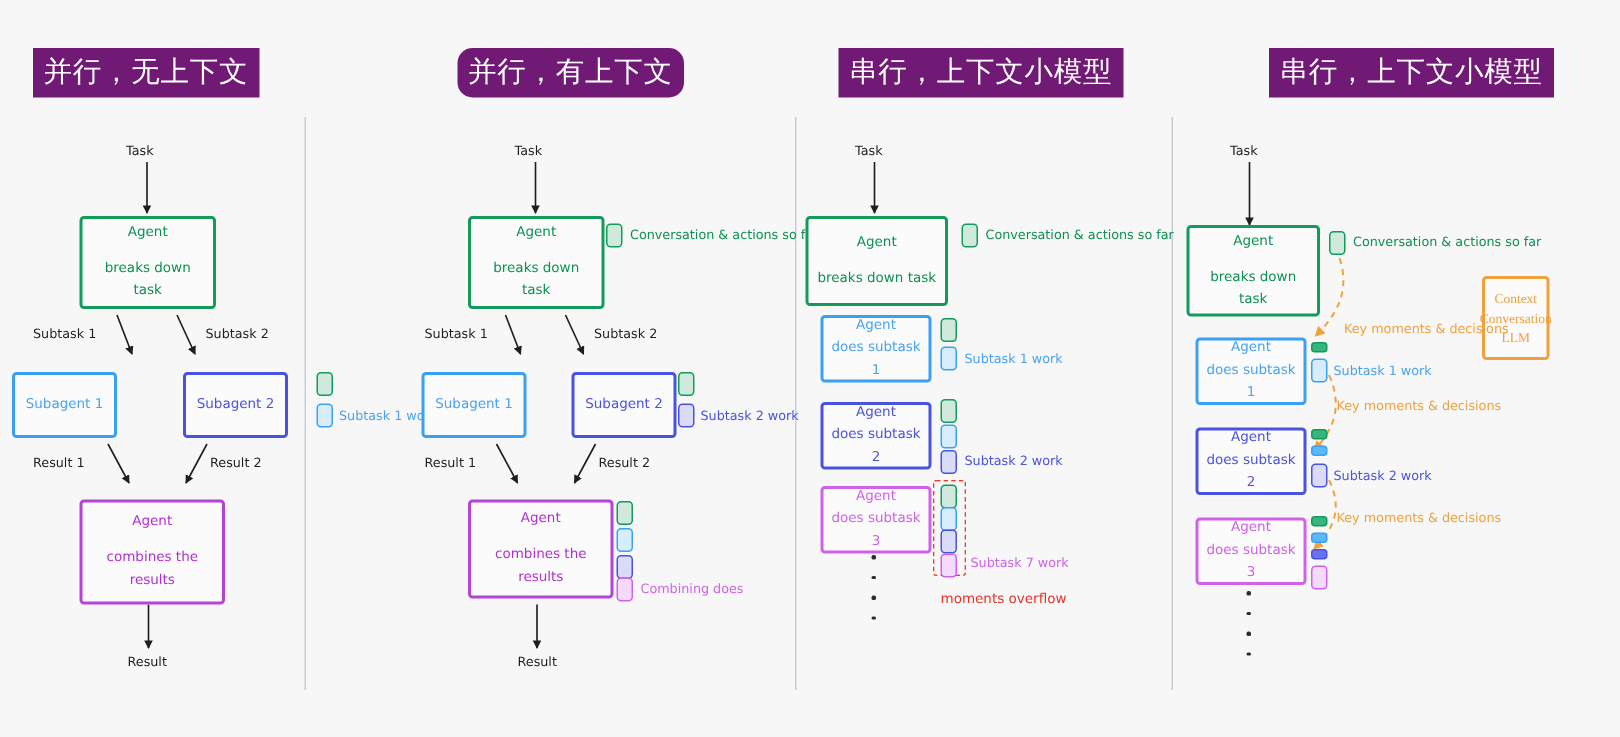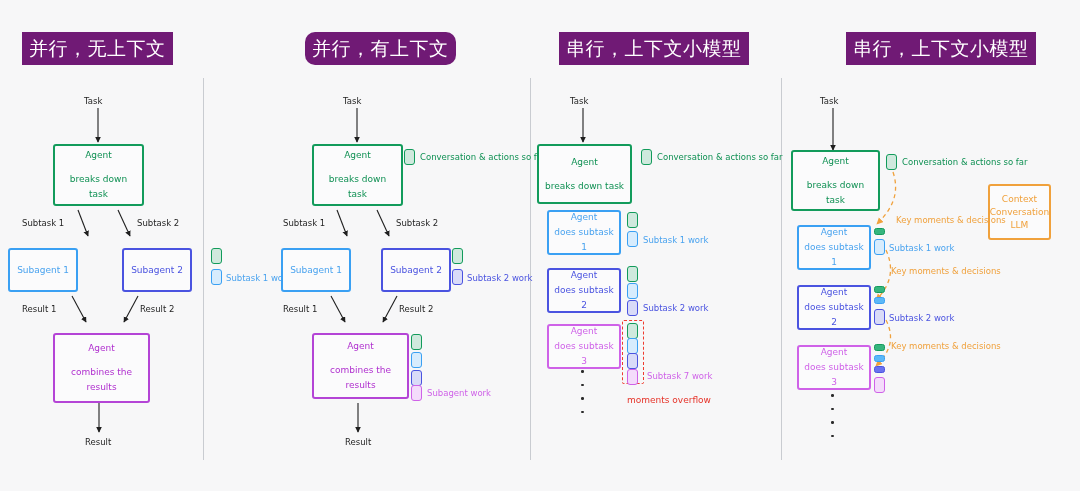"Context" div.box { font-family: none -> Liberation Serif, serif; width: 63px -> 45px }
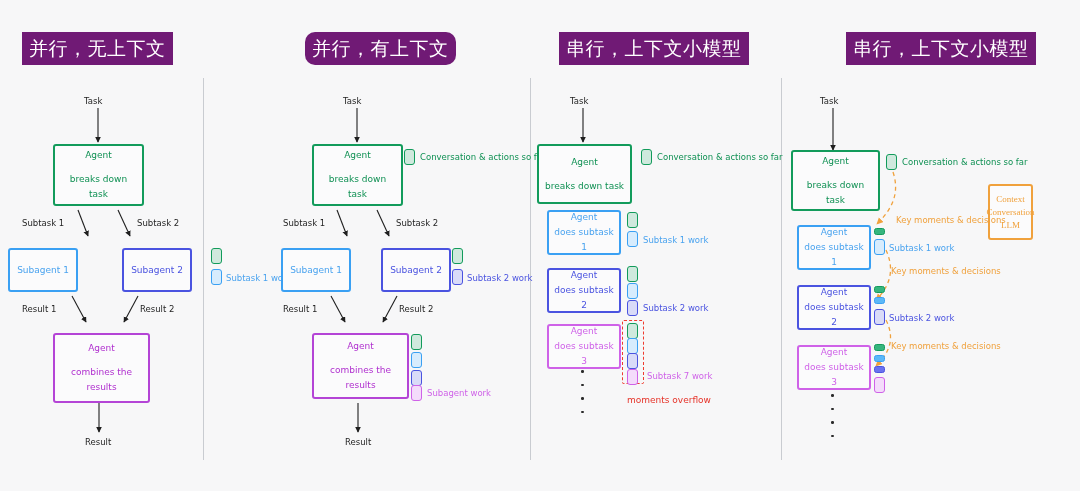"Subagent work" div.lbl { text: Subagent work -> Combining does }
